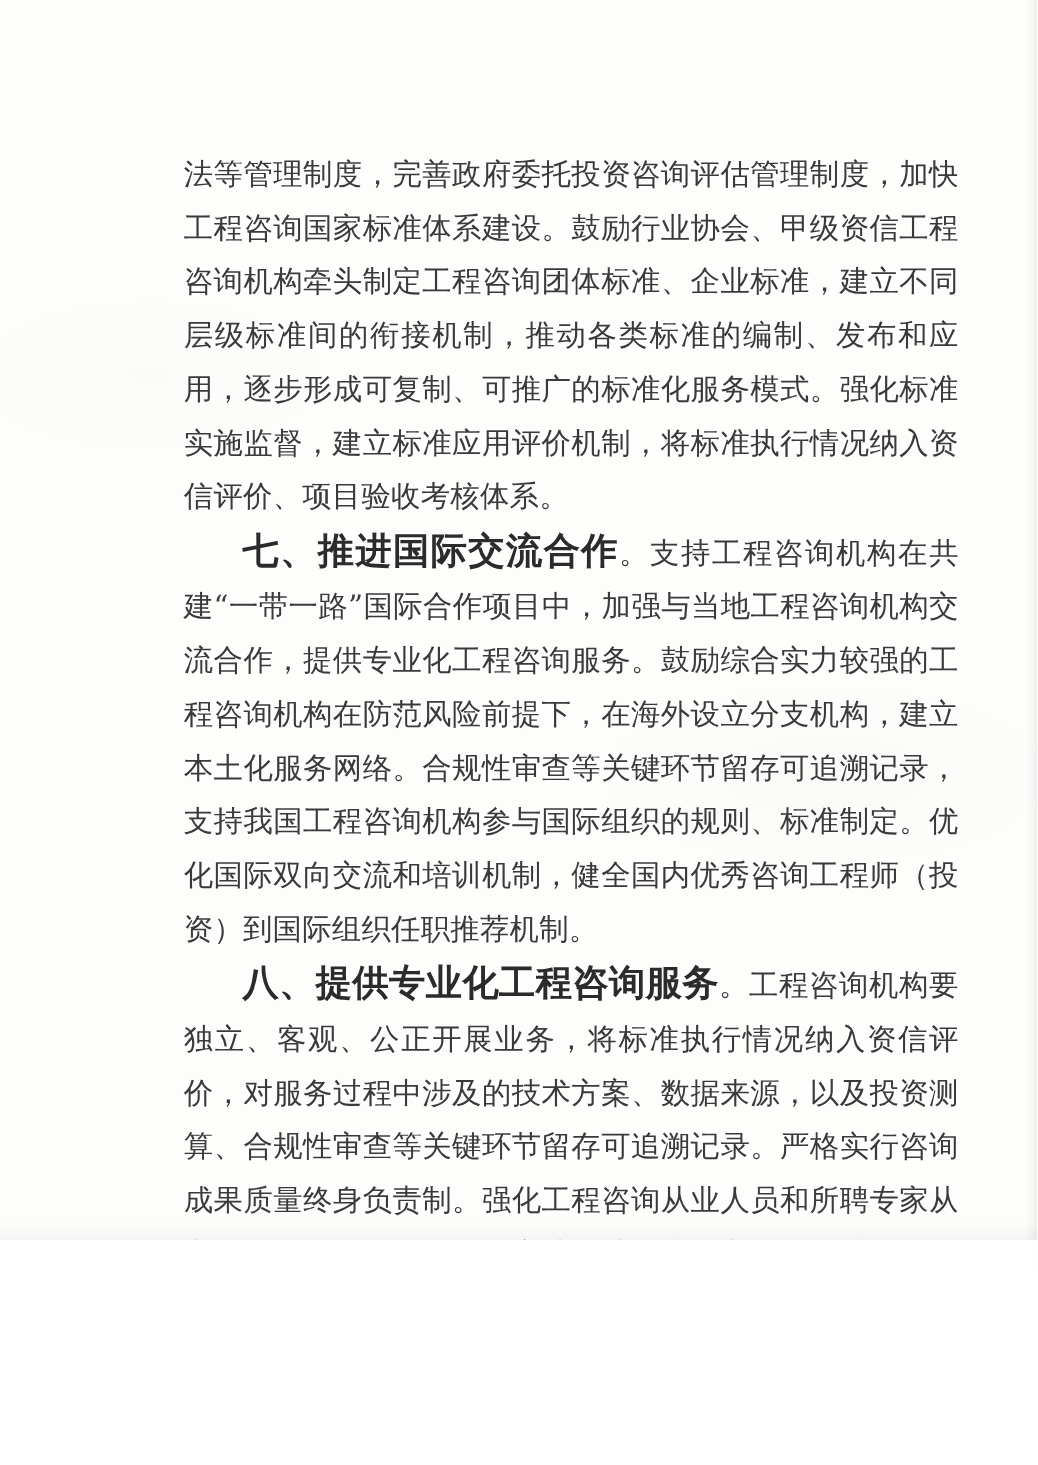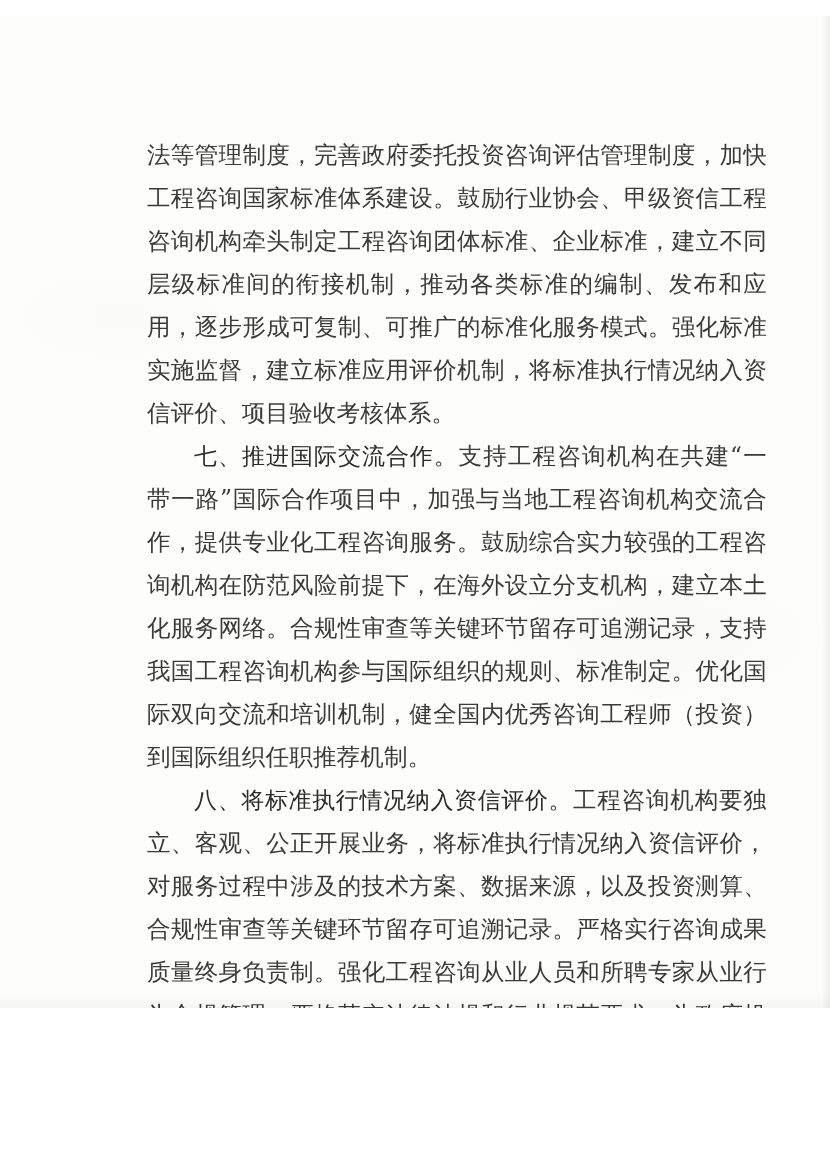"法等管理制度，完善政府委托投资咨询评估管理制度，加快工程咨询国家标准体系建设。鼓" .page { margin: 16px auto -> 0 auto }
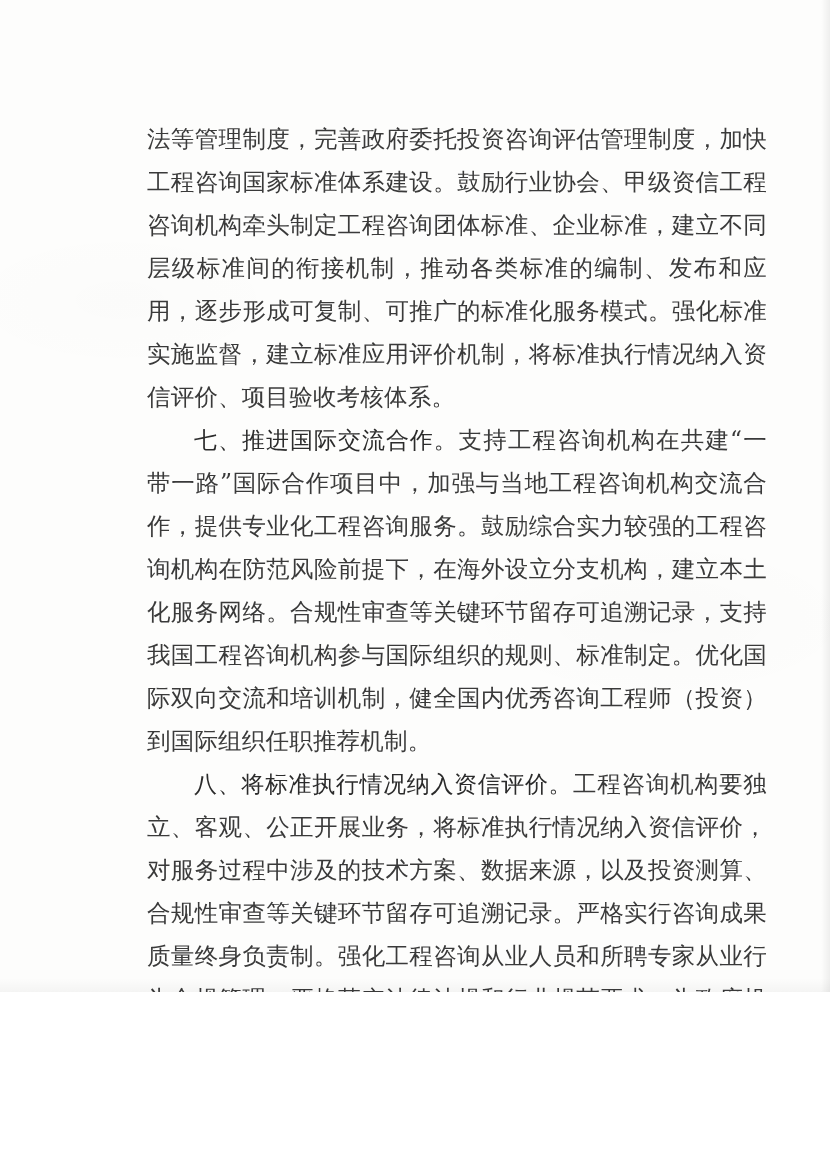"七、推进国际交流合作" .heading-run { font-size: 23px -> 29px; font-weight: normal -> bold }
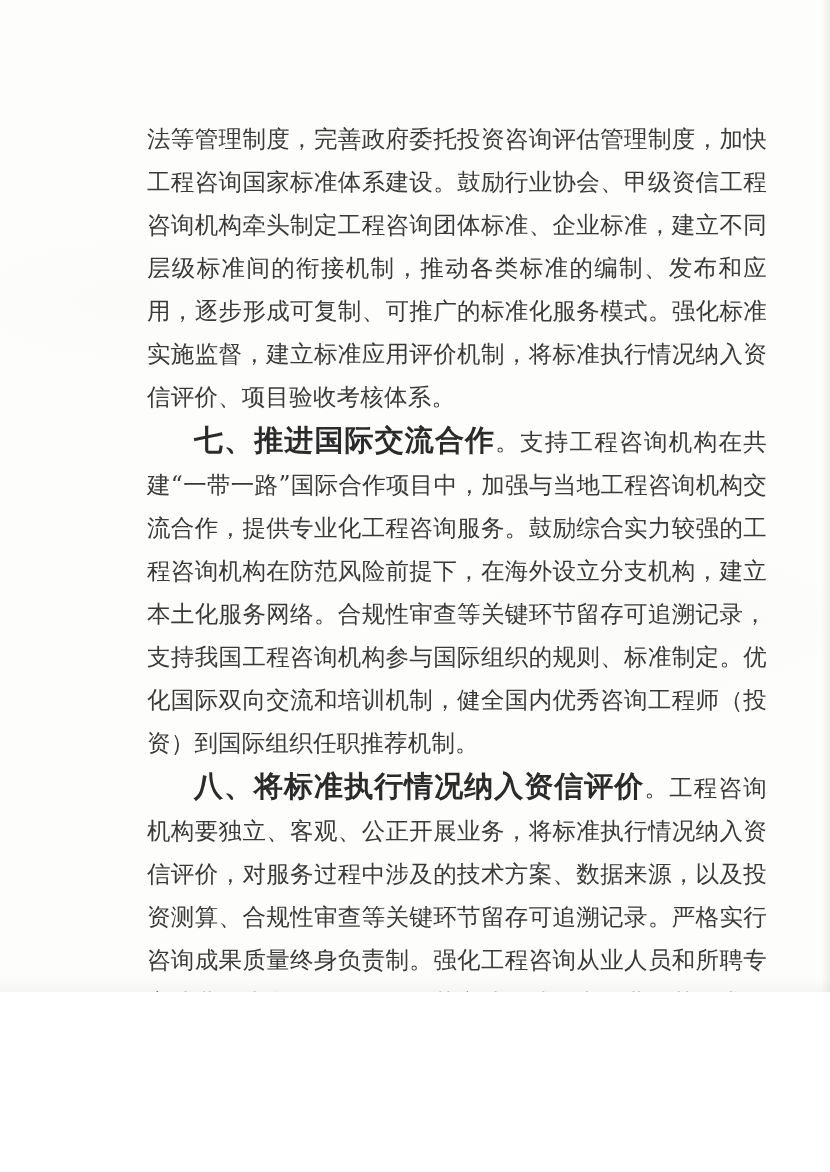"八、将标准执行情况纳入资信评价" span.heading-run { text: 将标准执行情况纳入资信评价 -> 提供专业化工程咨询服务 }
